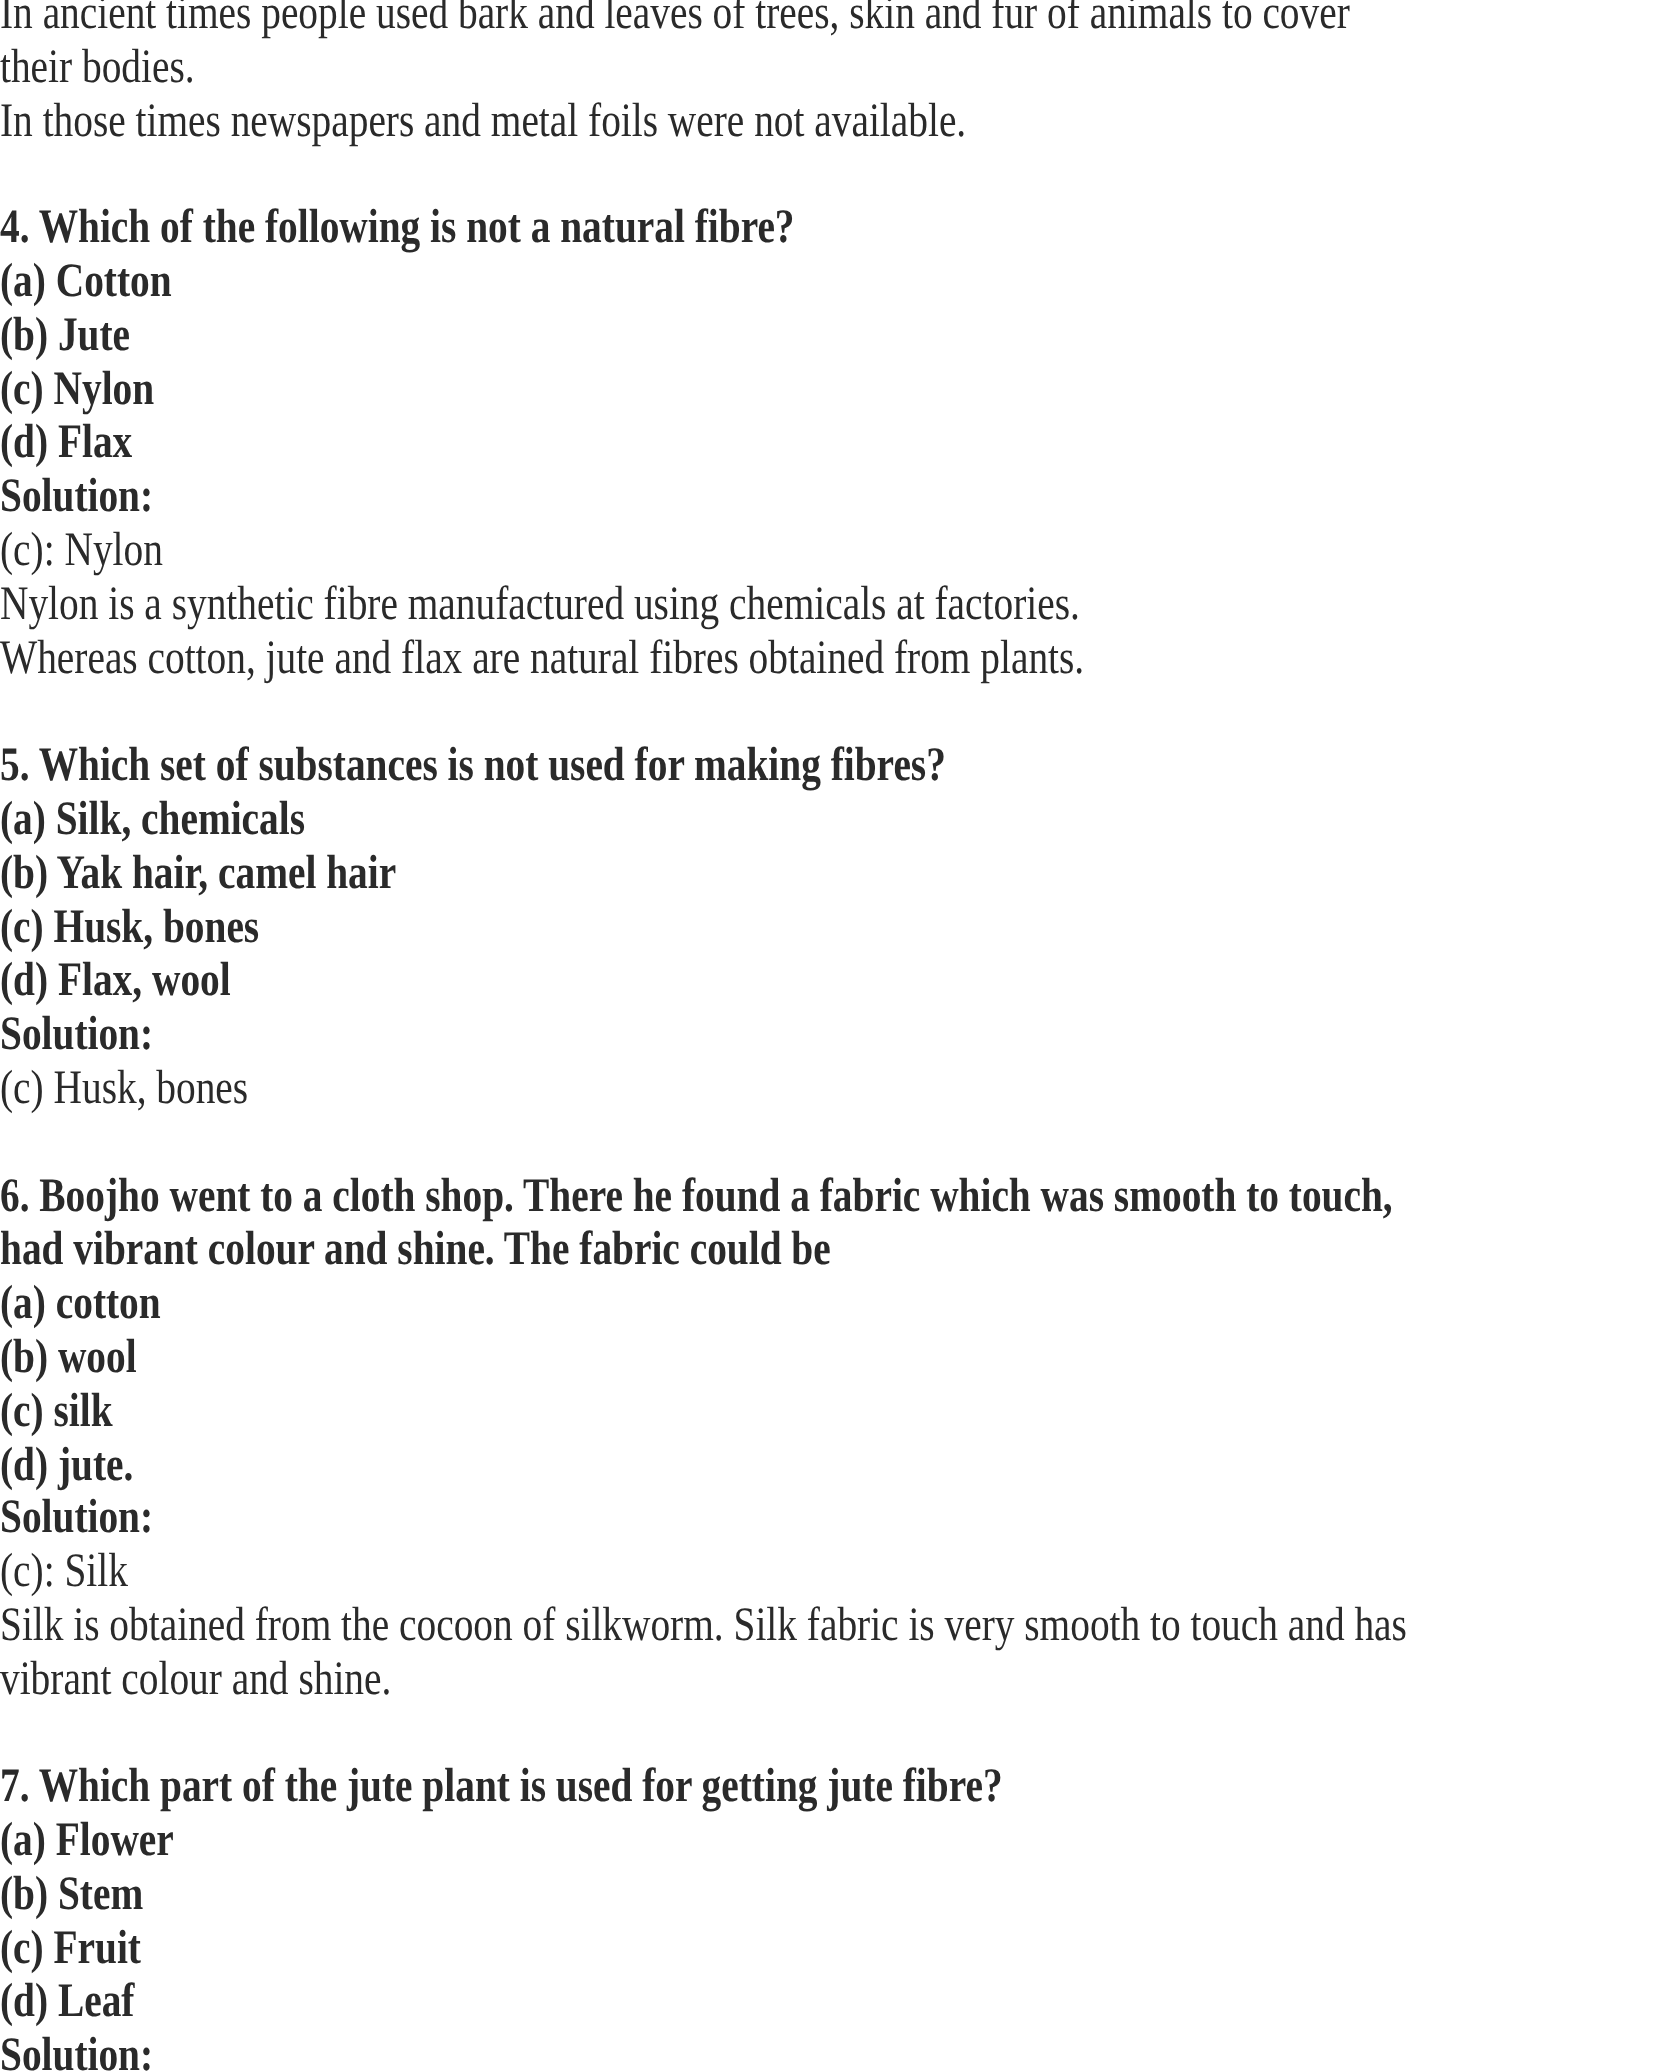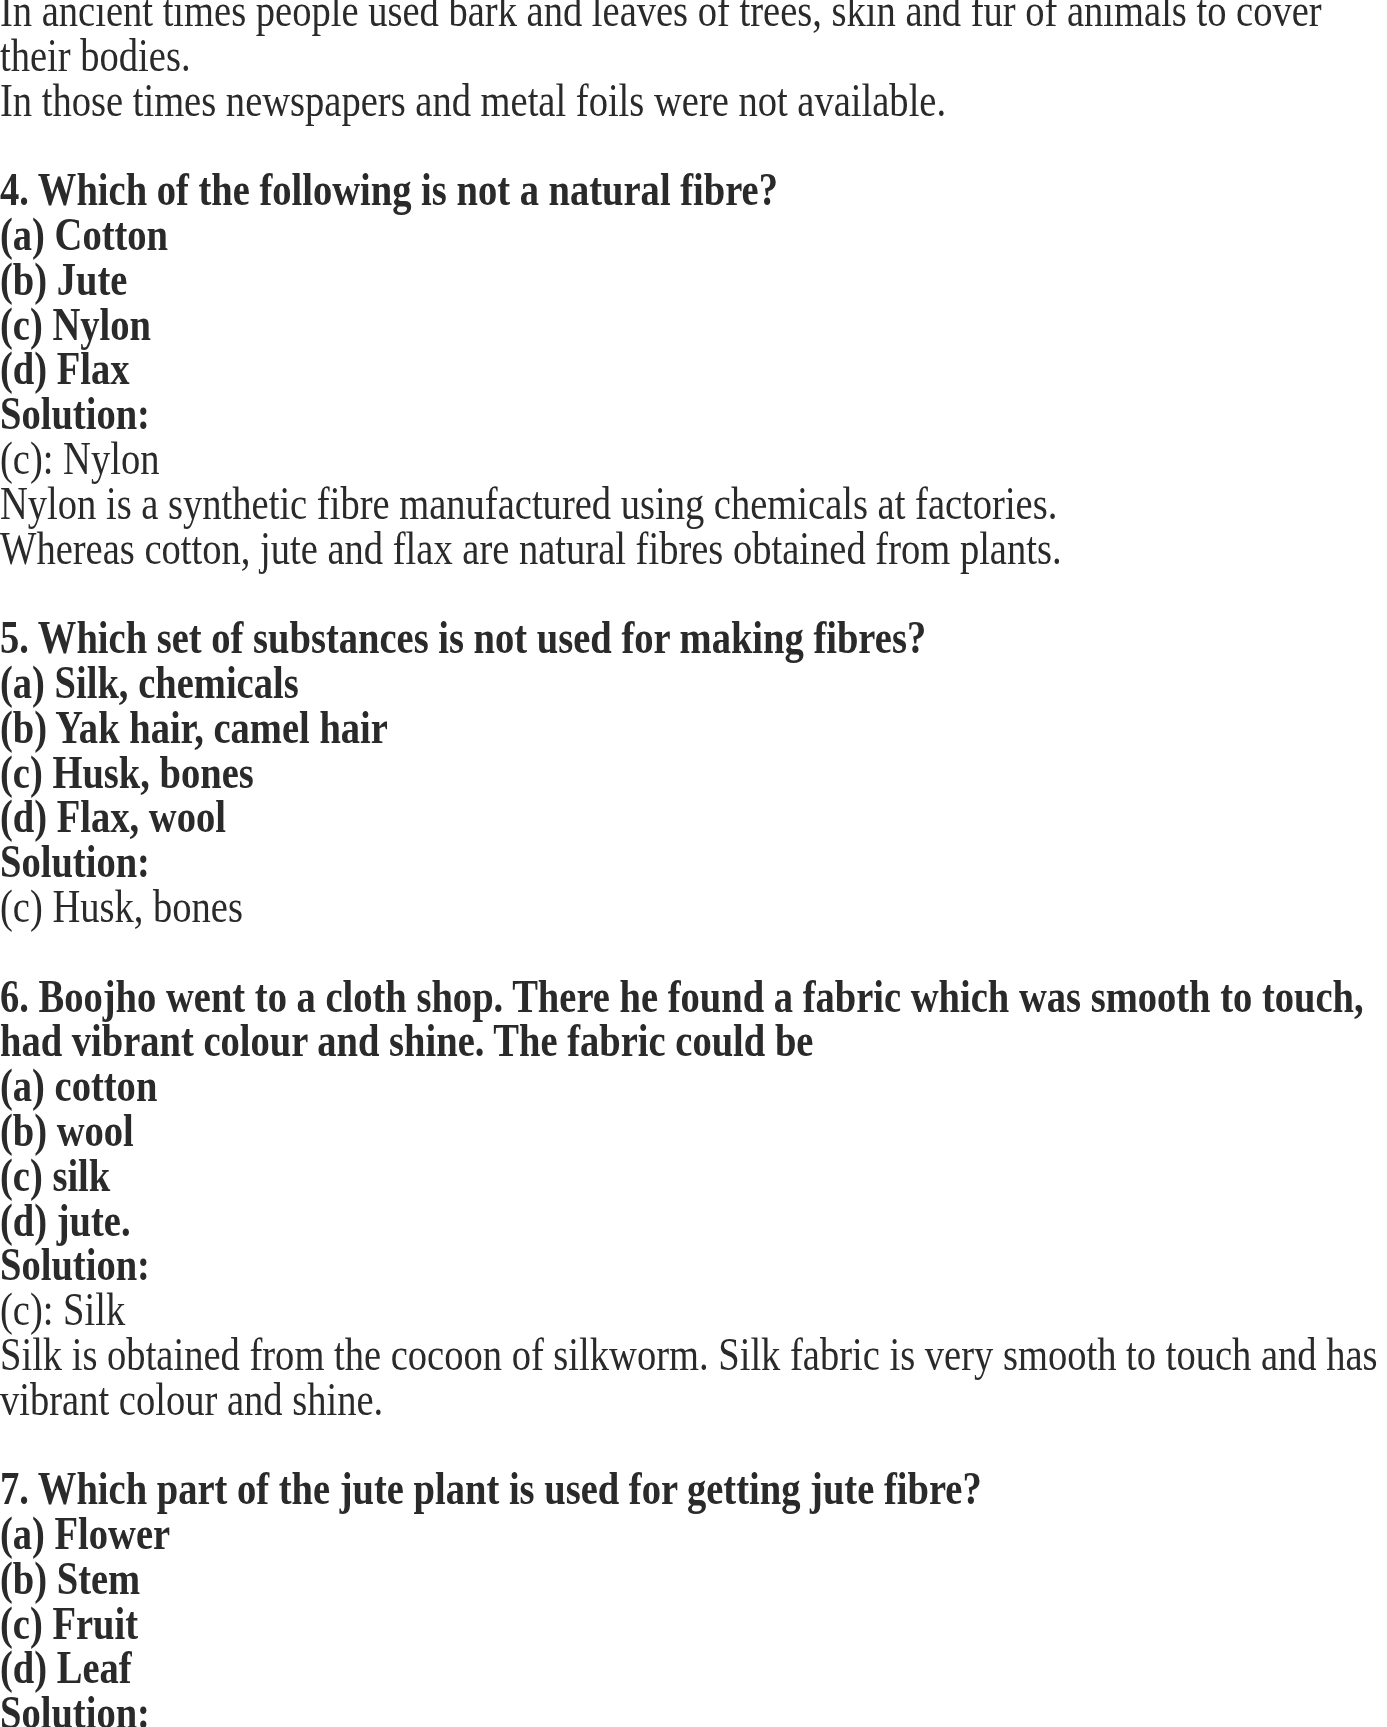"In ancient times people used" .page { font-size: 47px -> 40px }
